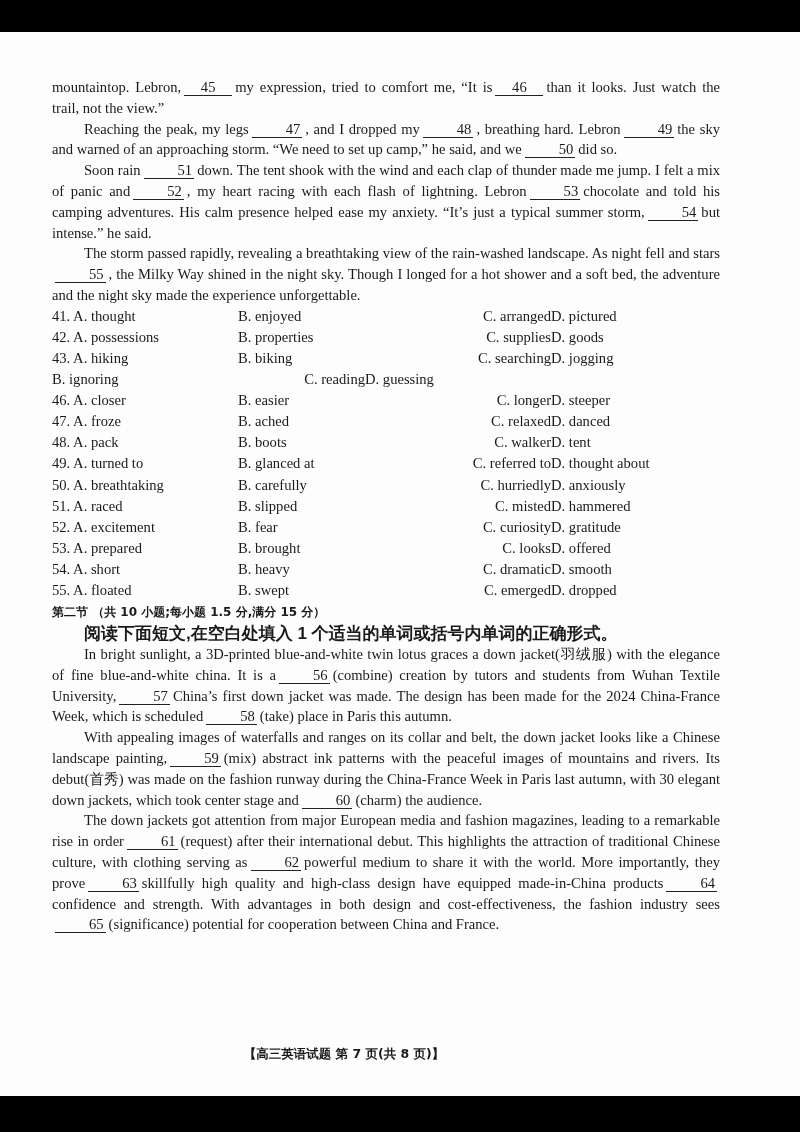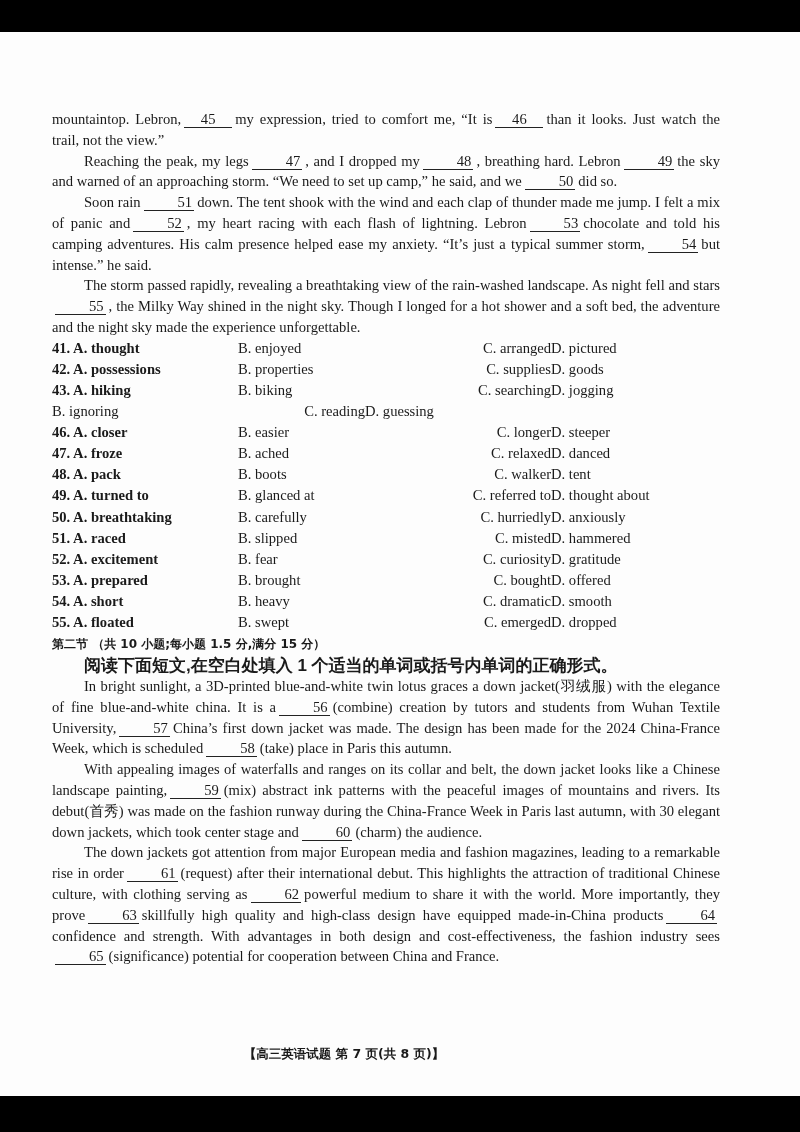"mountaintop. Lebron, 45 my expression," .page { margin-top: 32px -> none }
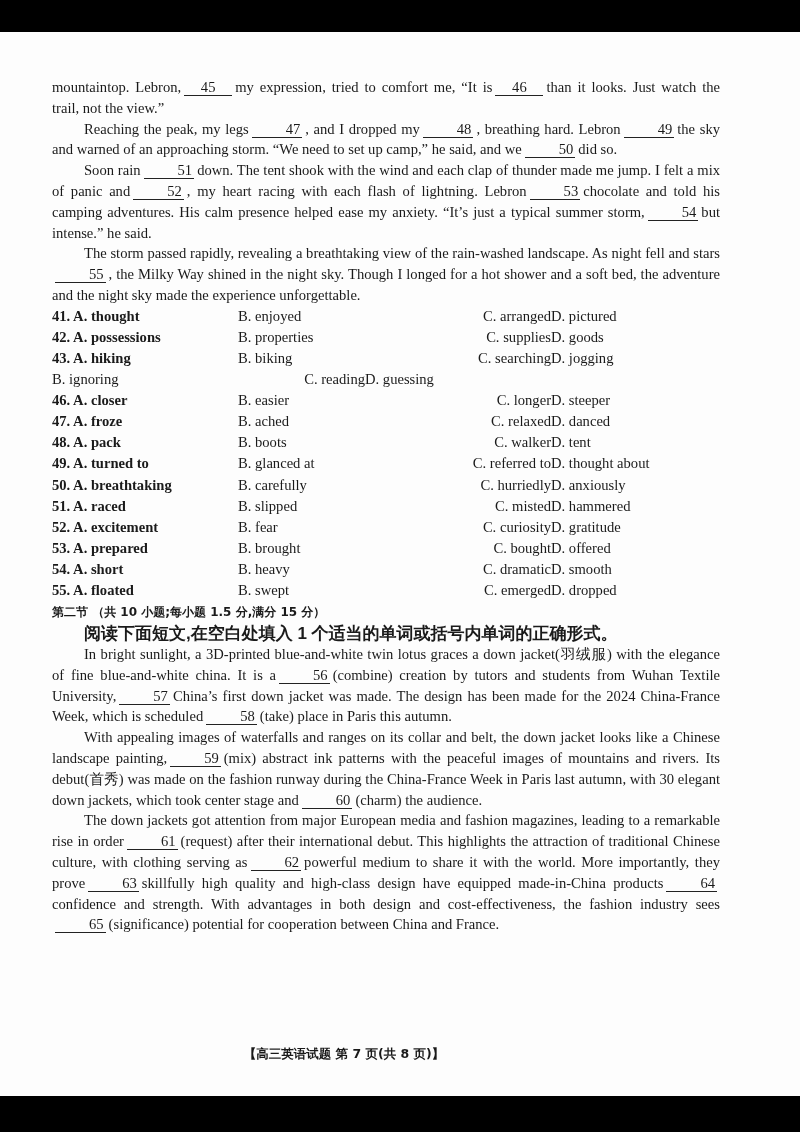"41. A. thought" .opt-row .c0 { font-weight: bold -> none }
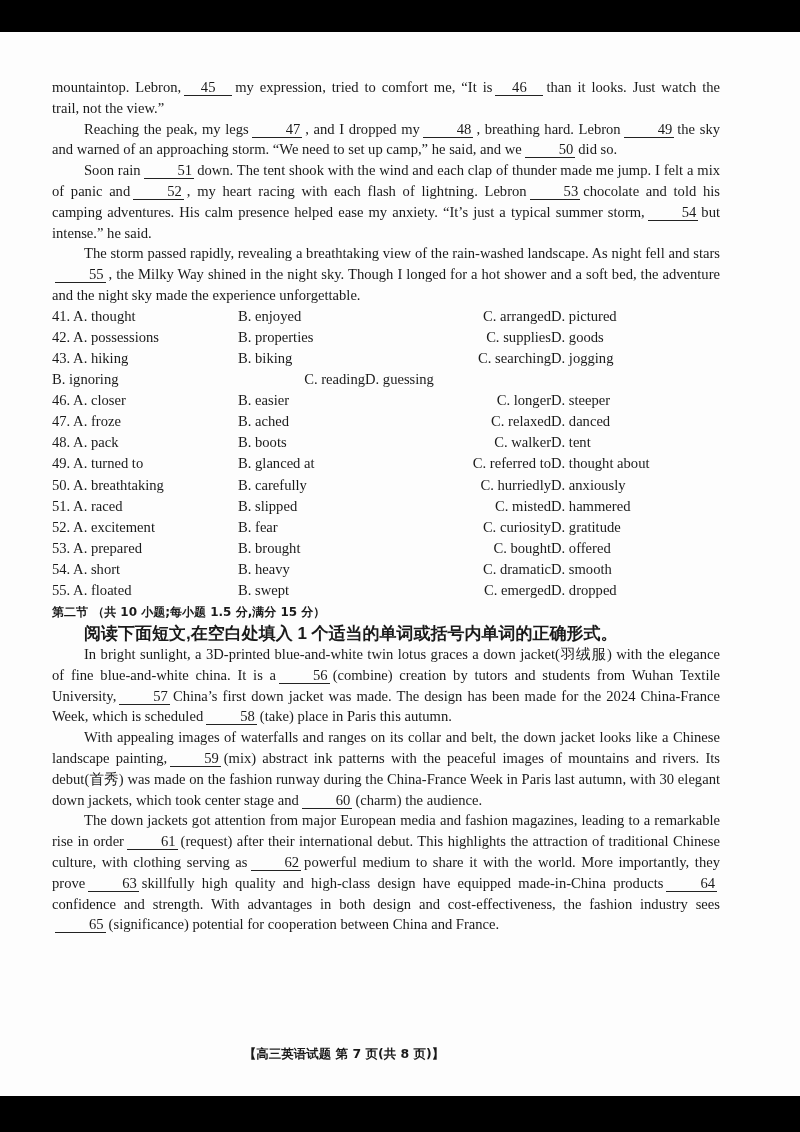"C. bought" span.c2 { text: bought -> looks }
